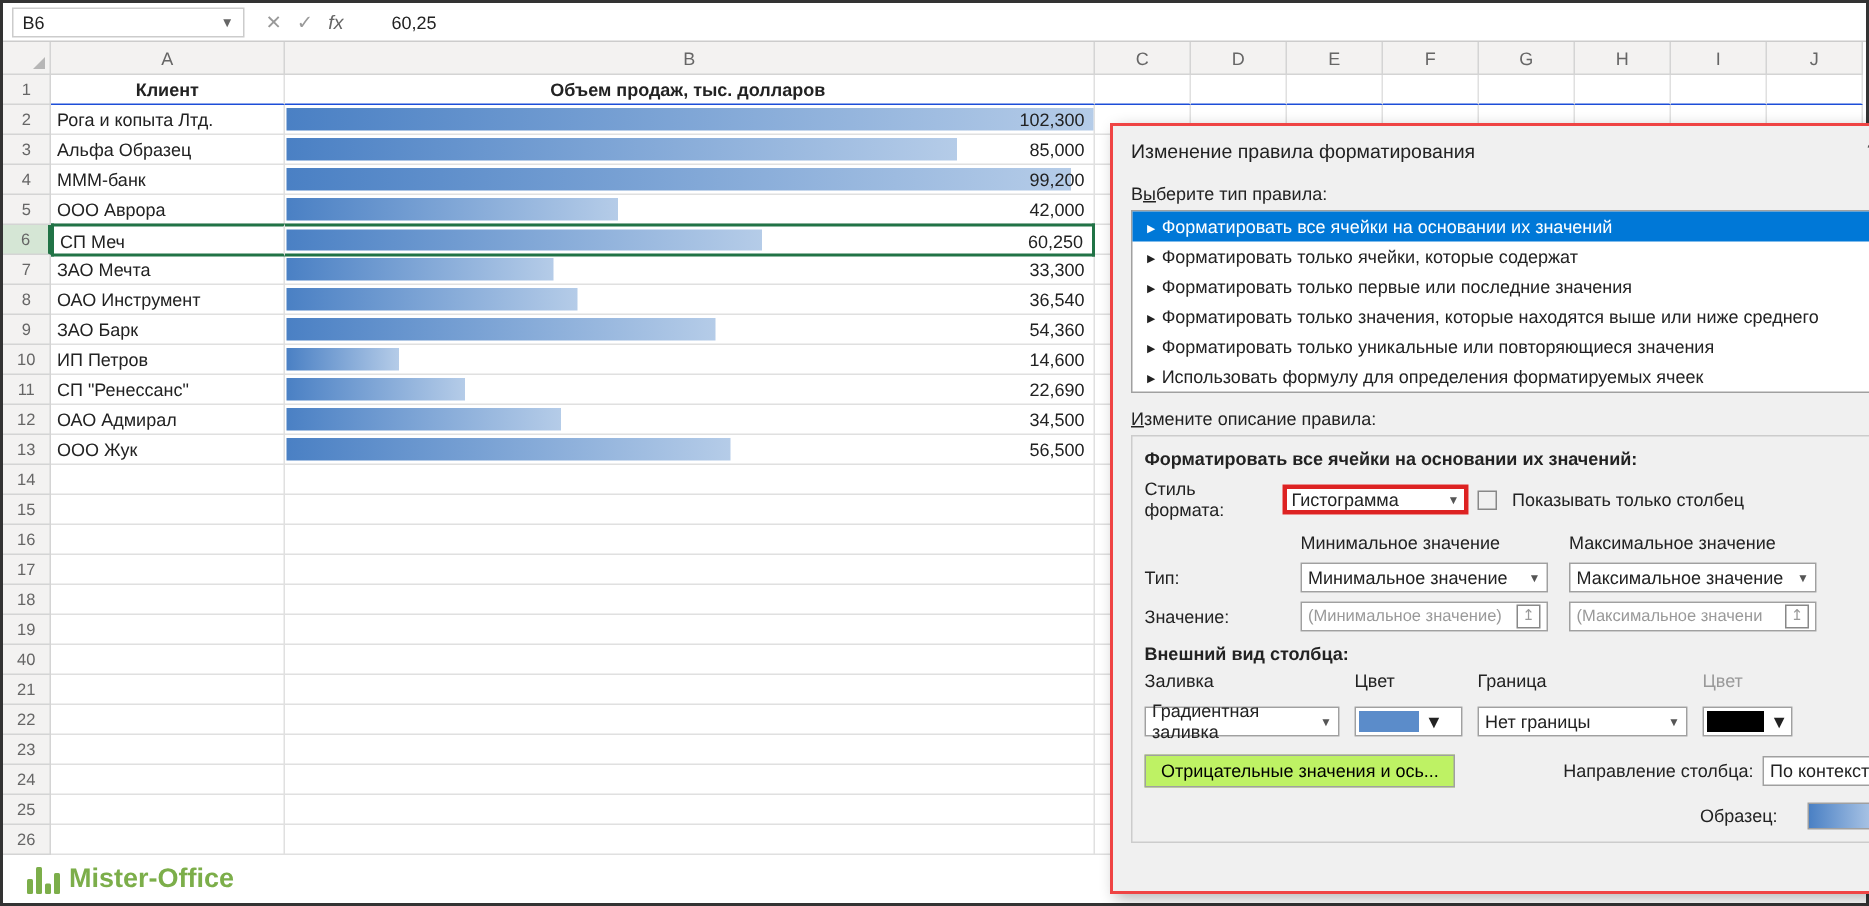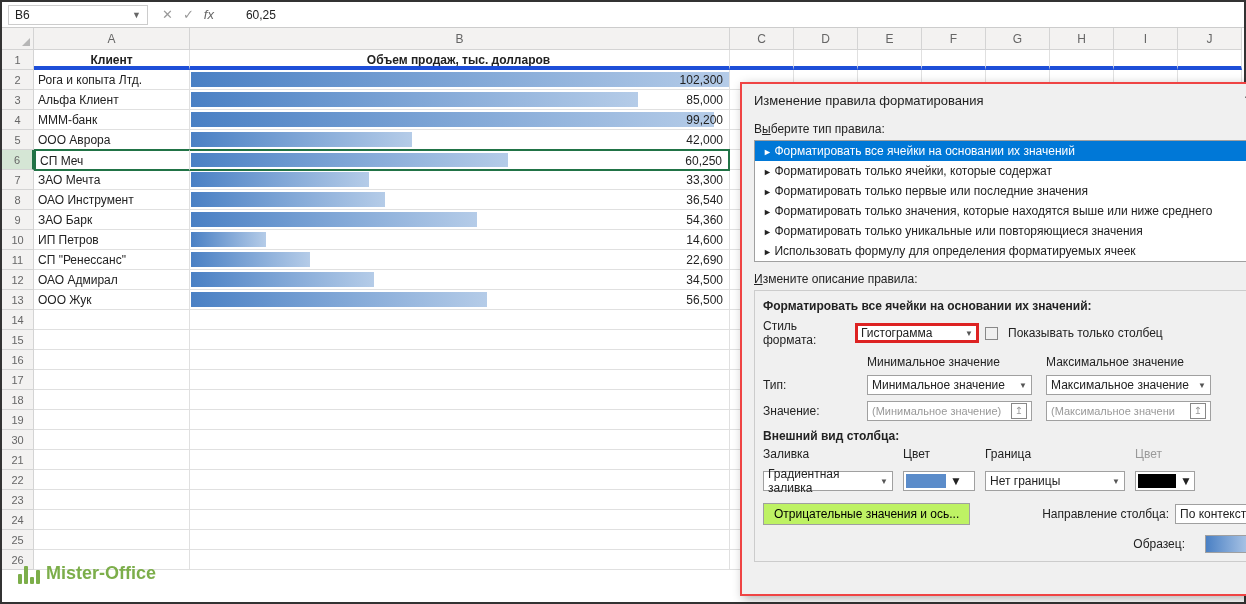"B6" .name-box { width: 140px -> 155px }
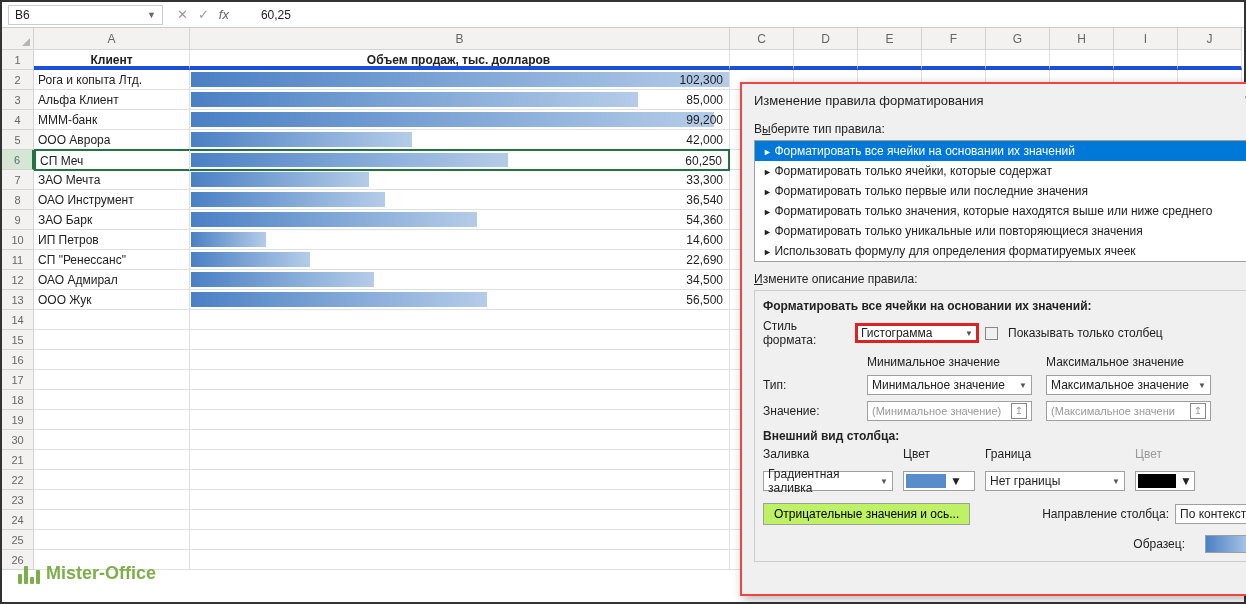"Клиент" .header-row .cell { border-bottom: 4px solid #1d4ed8 -> 1px solid #1d4ed8 }
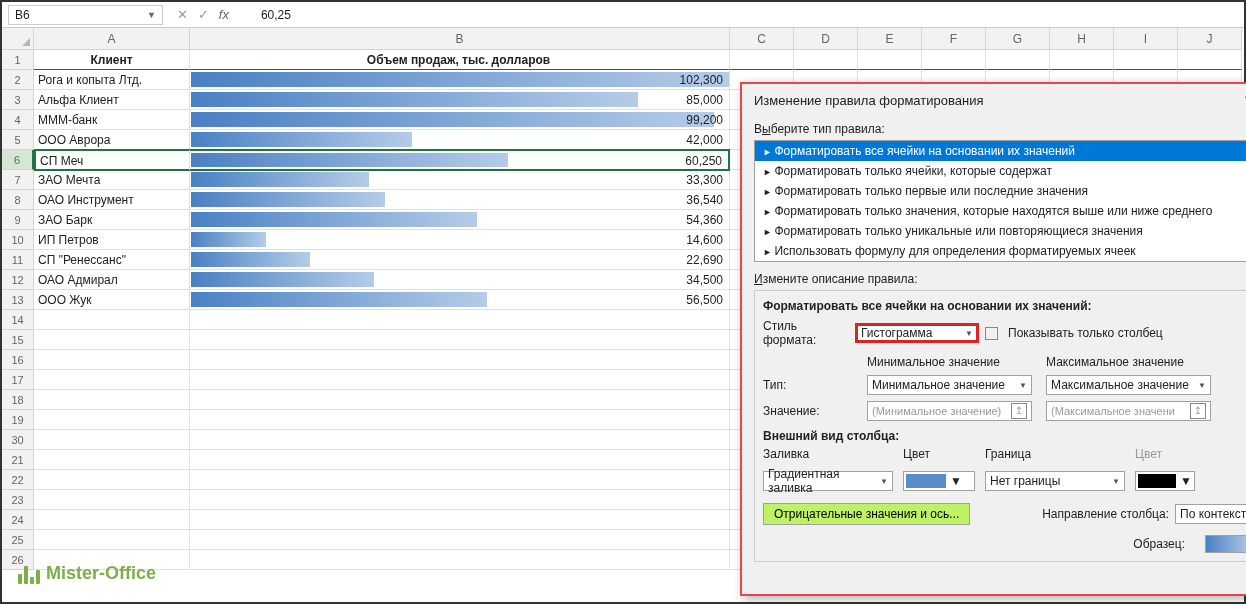"Альфа Клиент" div.cell { text: Клиент -> Образец }
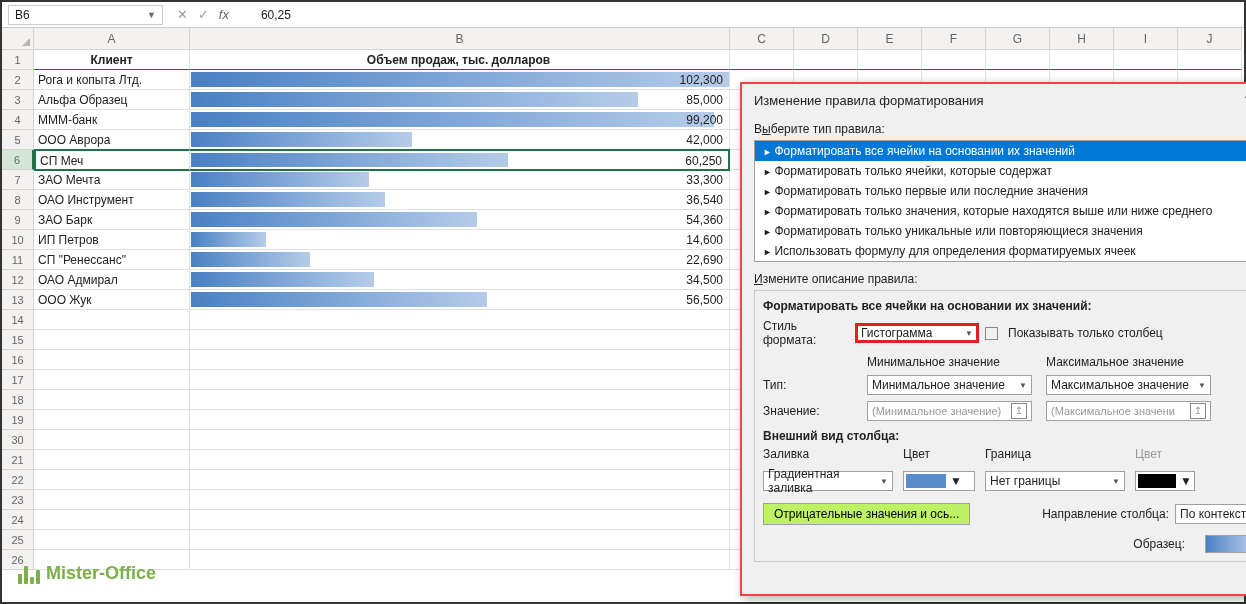"30" div.row-h { text: 30 -> 40 }
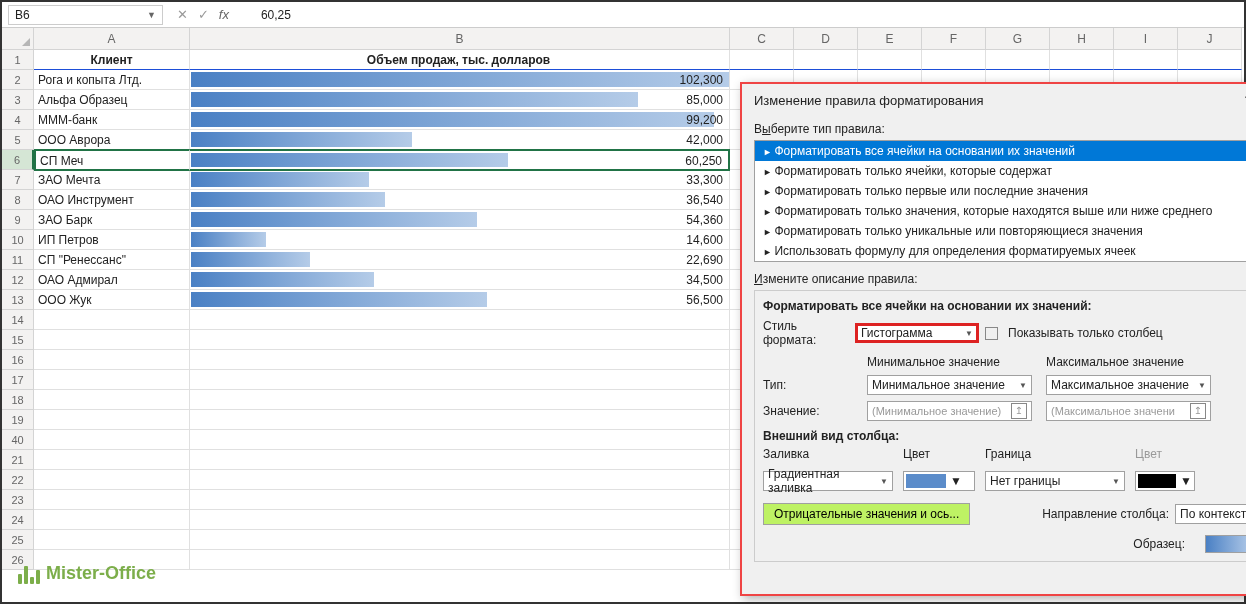"Mister-Office" .logo { bottom: 18px -> 6px }
